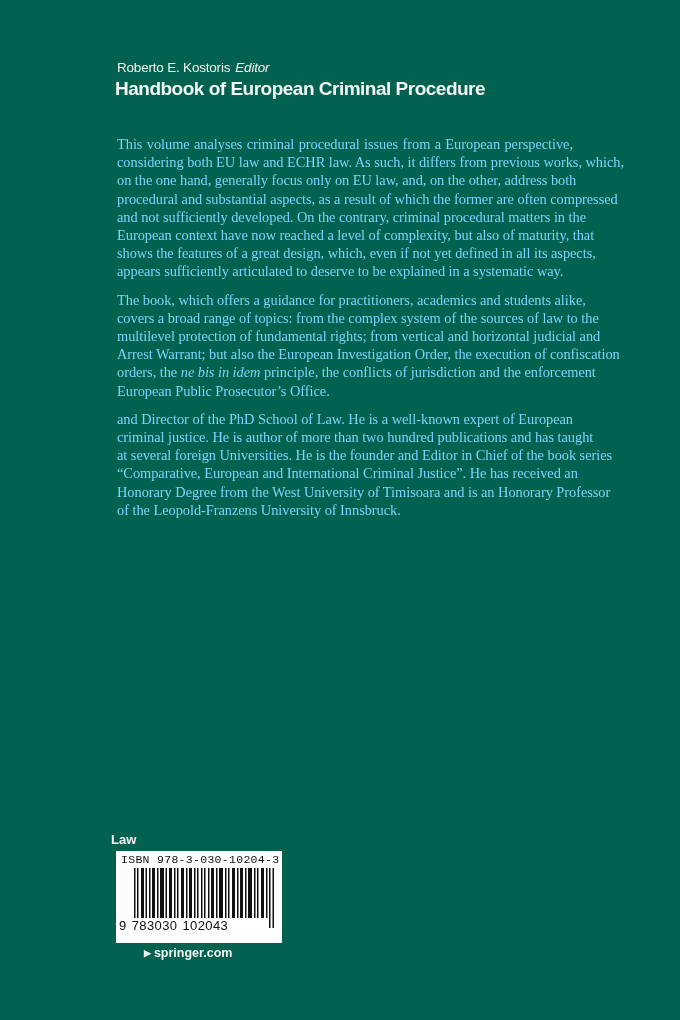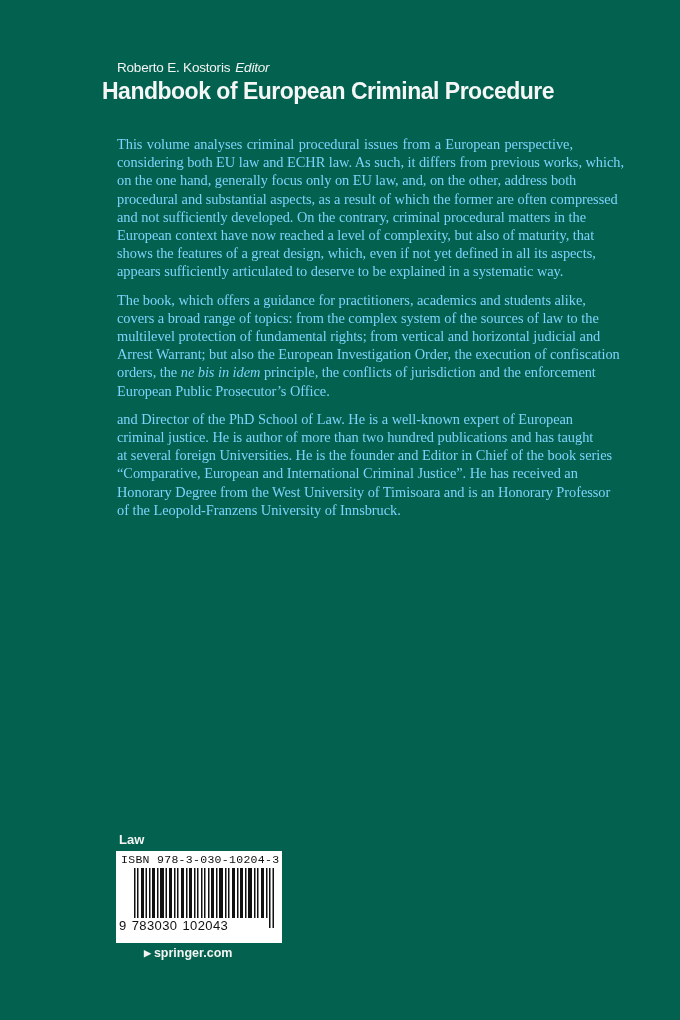"Handbook of European Criminal Procedure" .book-title { font-size: 23px -> 19px; left: 102px -> 115px }
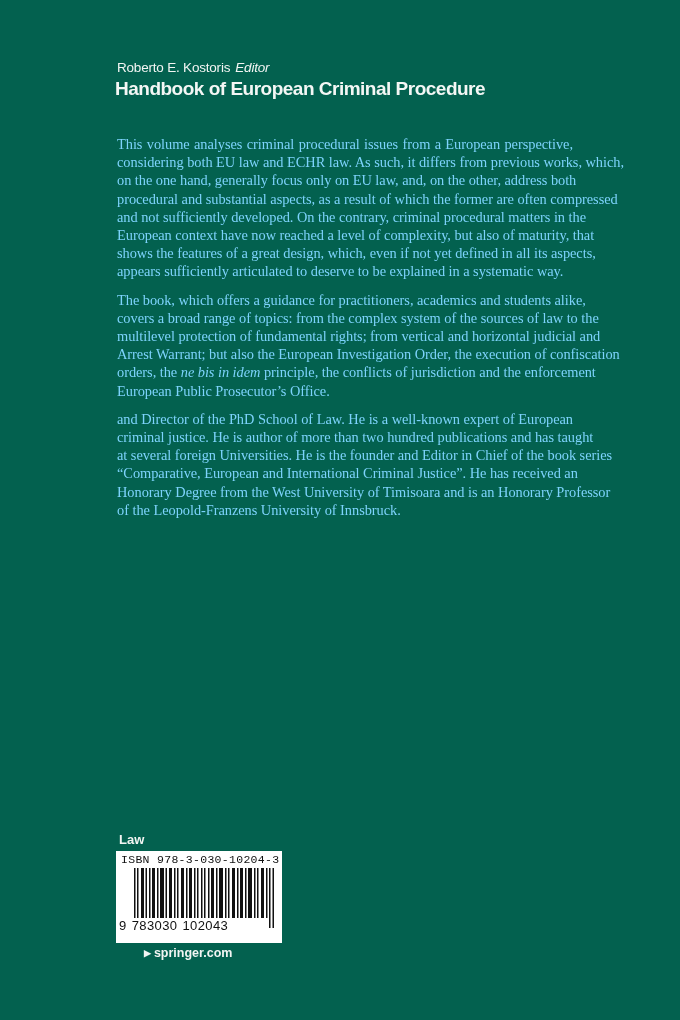"Law" .subject { left: 119px -> 111px }
